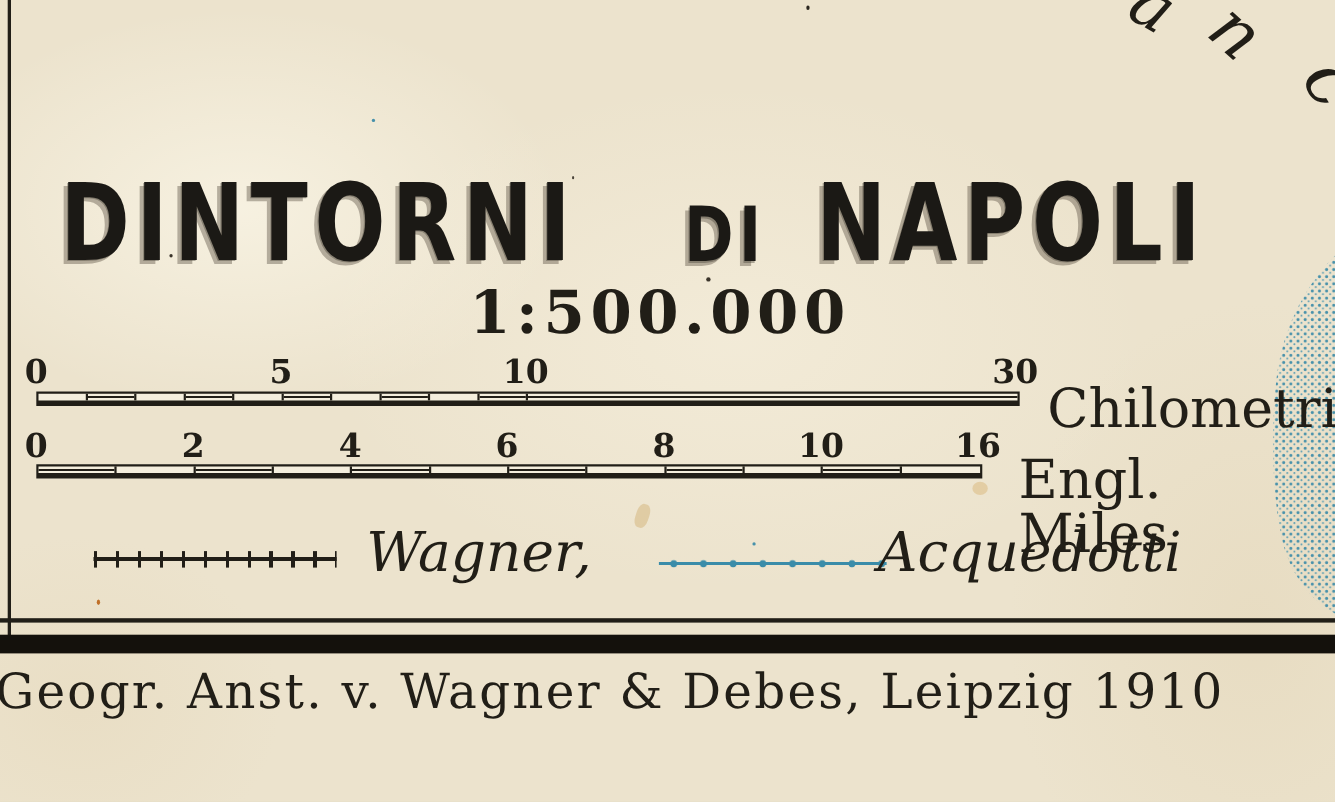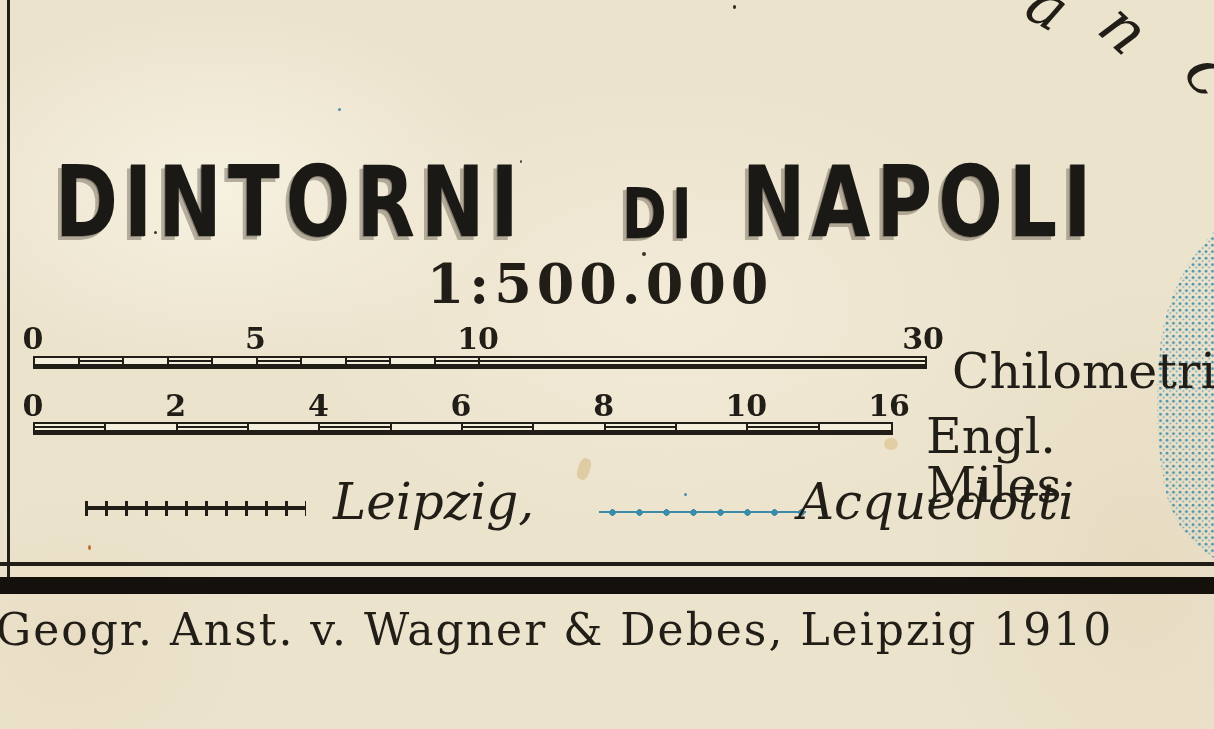"Leipzig," div.legend-label { text: Leipzig -> Wagner }
